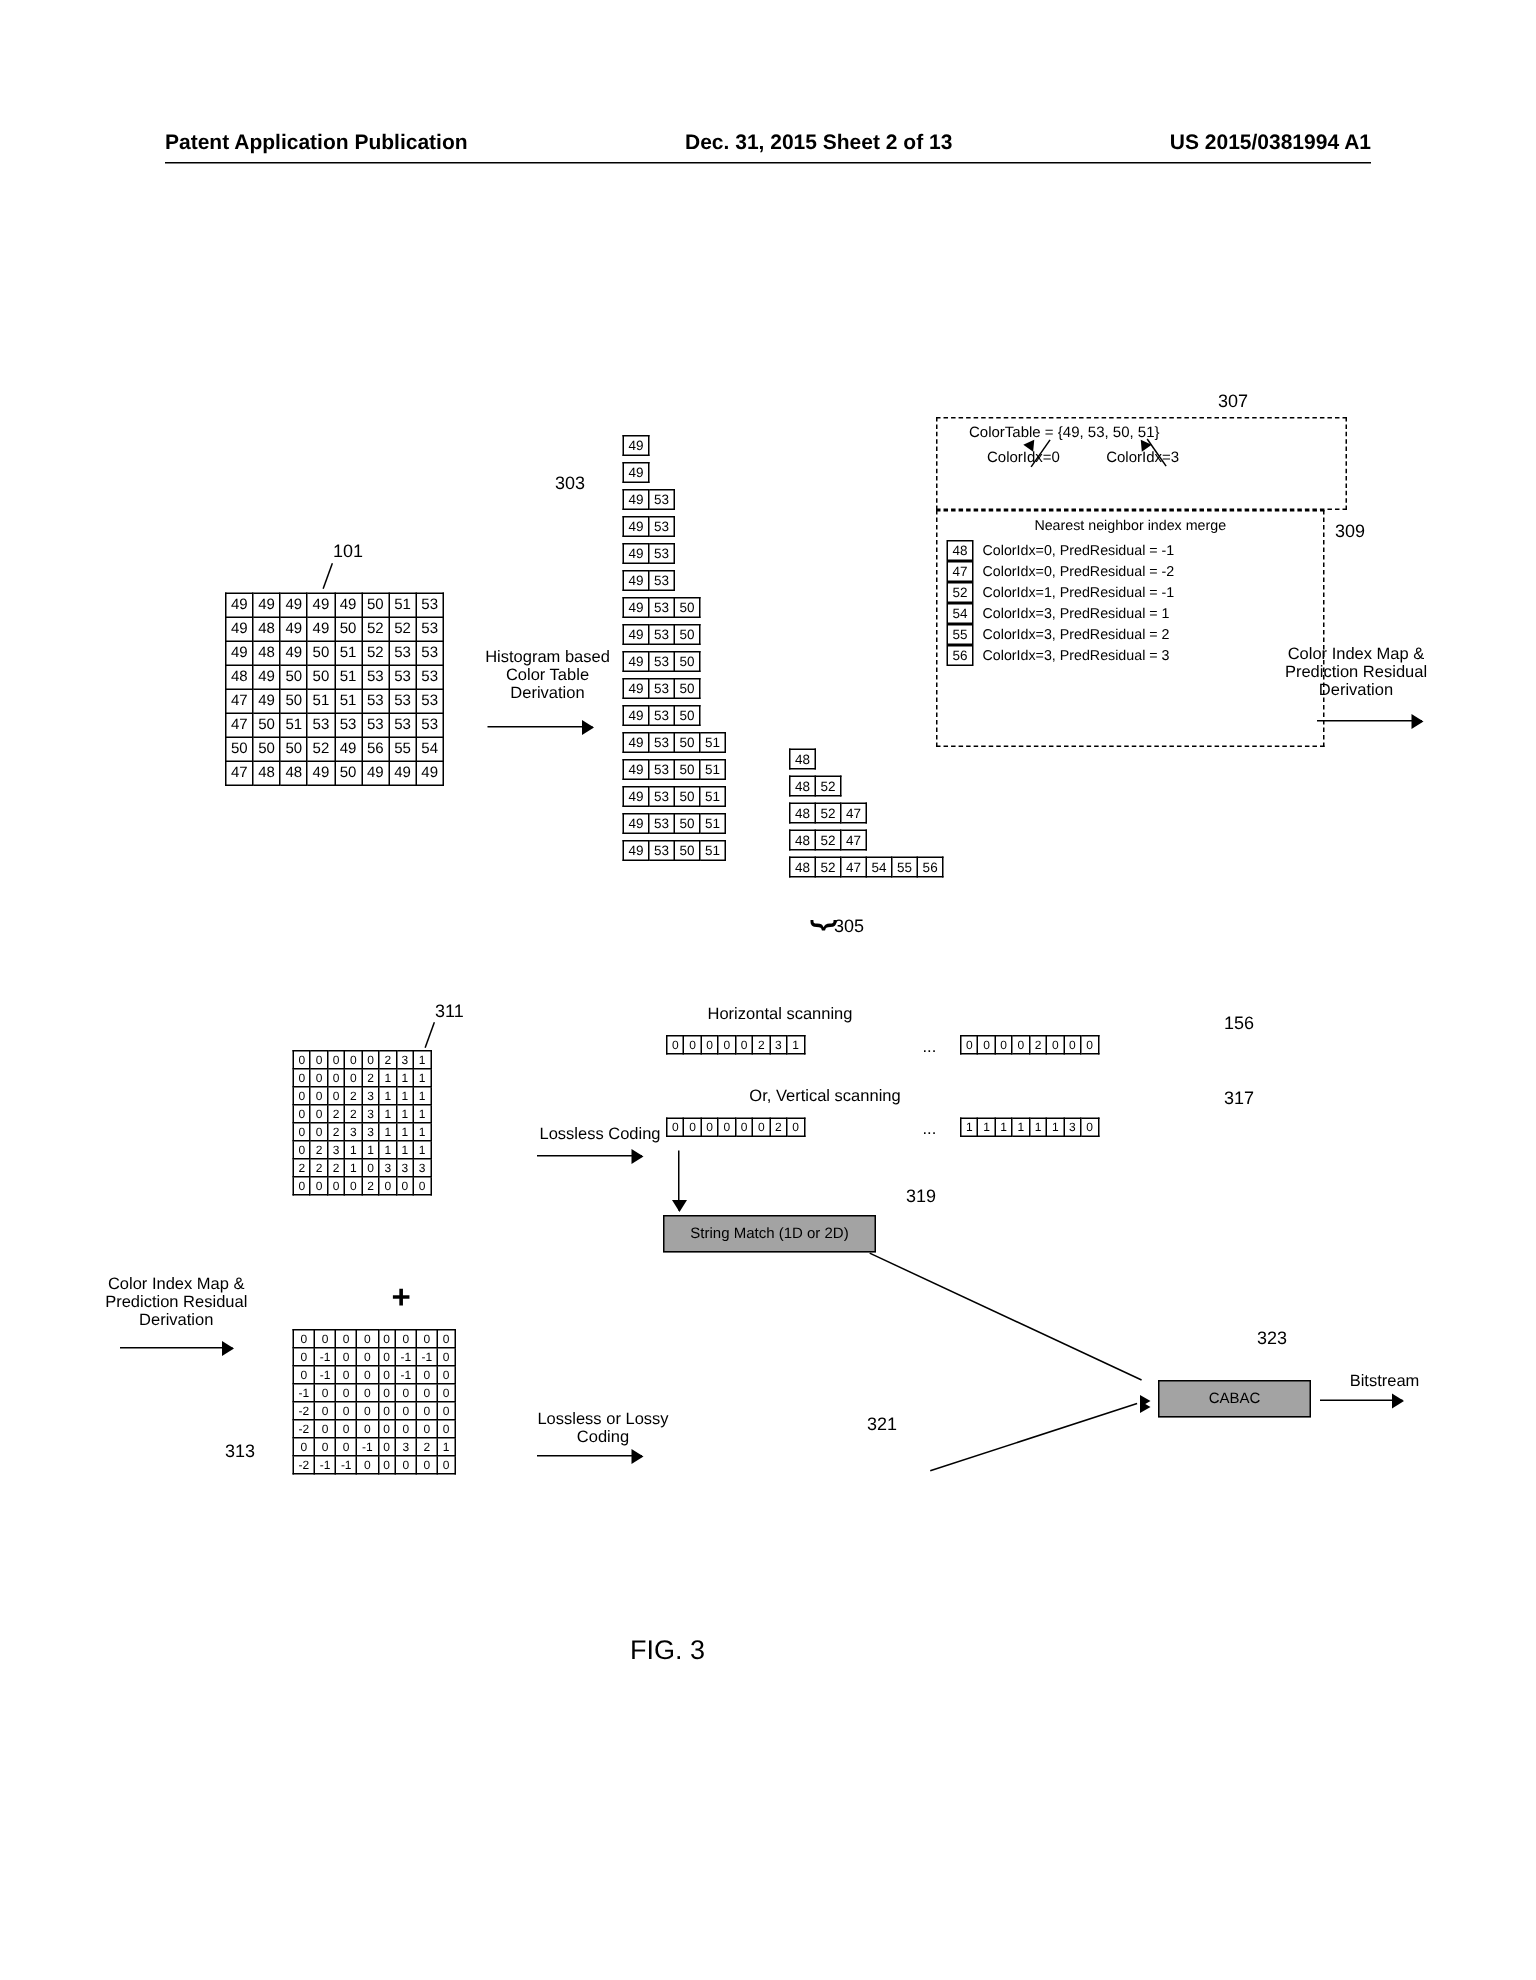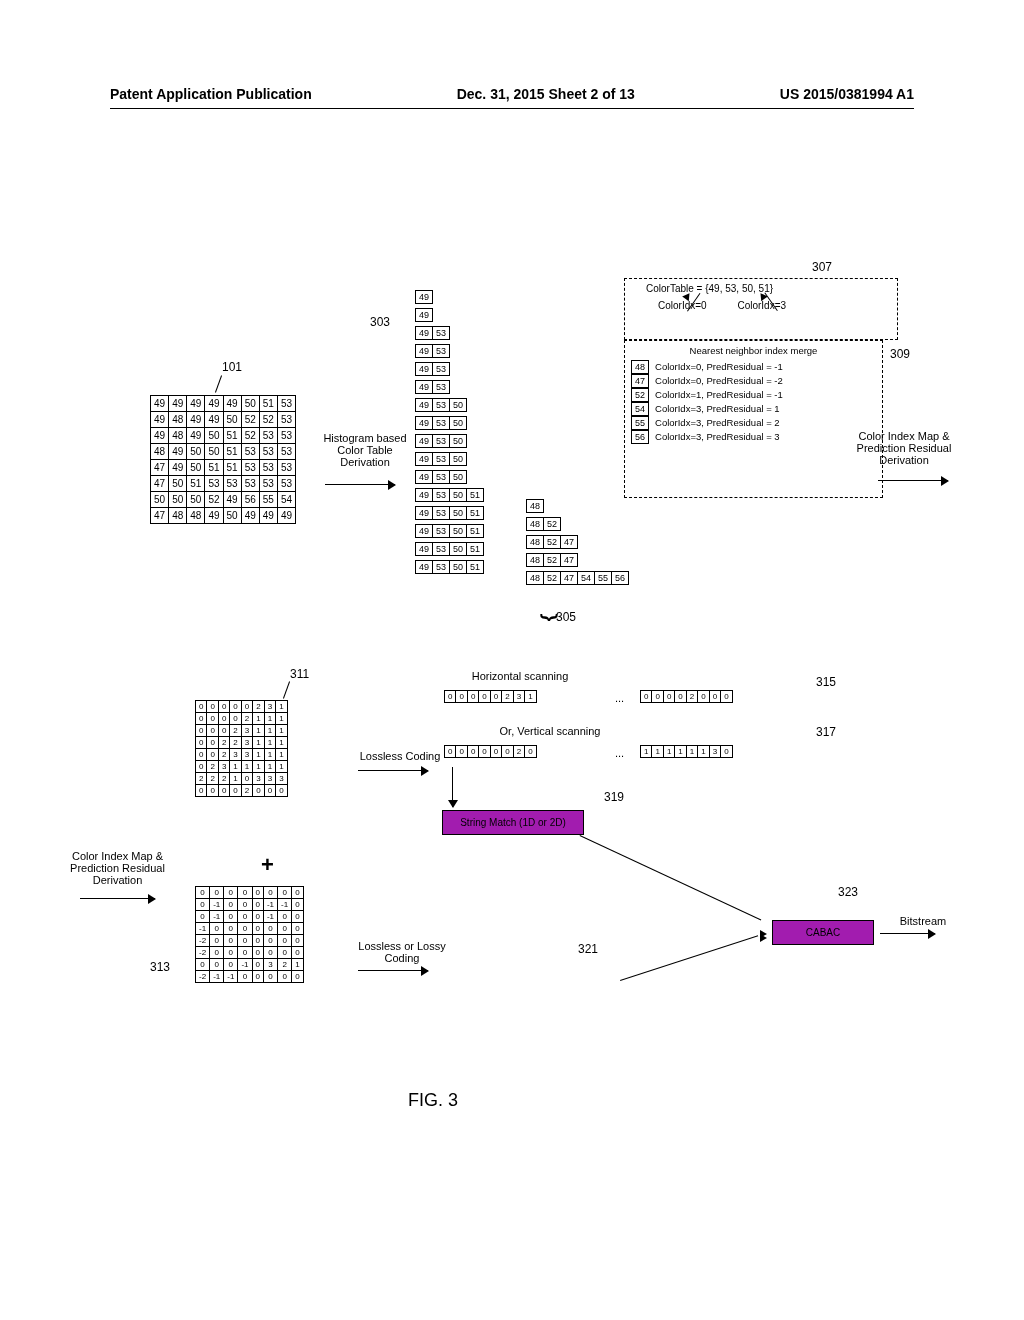"315" div.callout { text: 315 -> 156 }
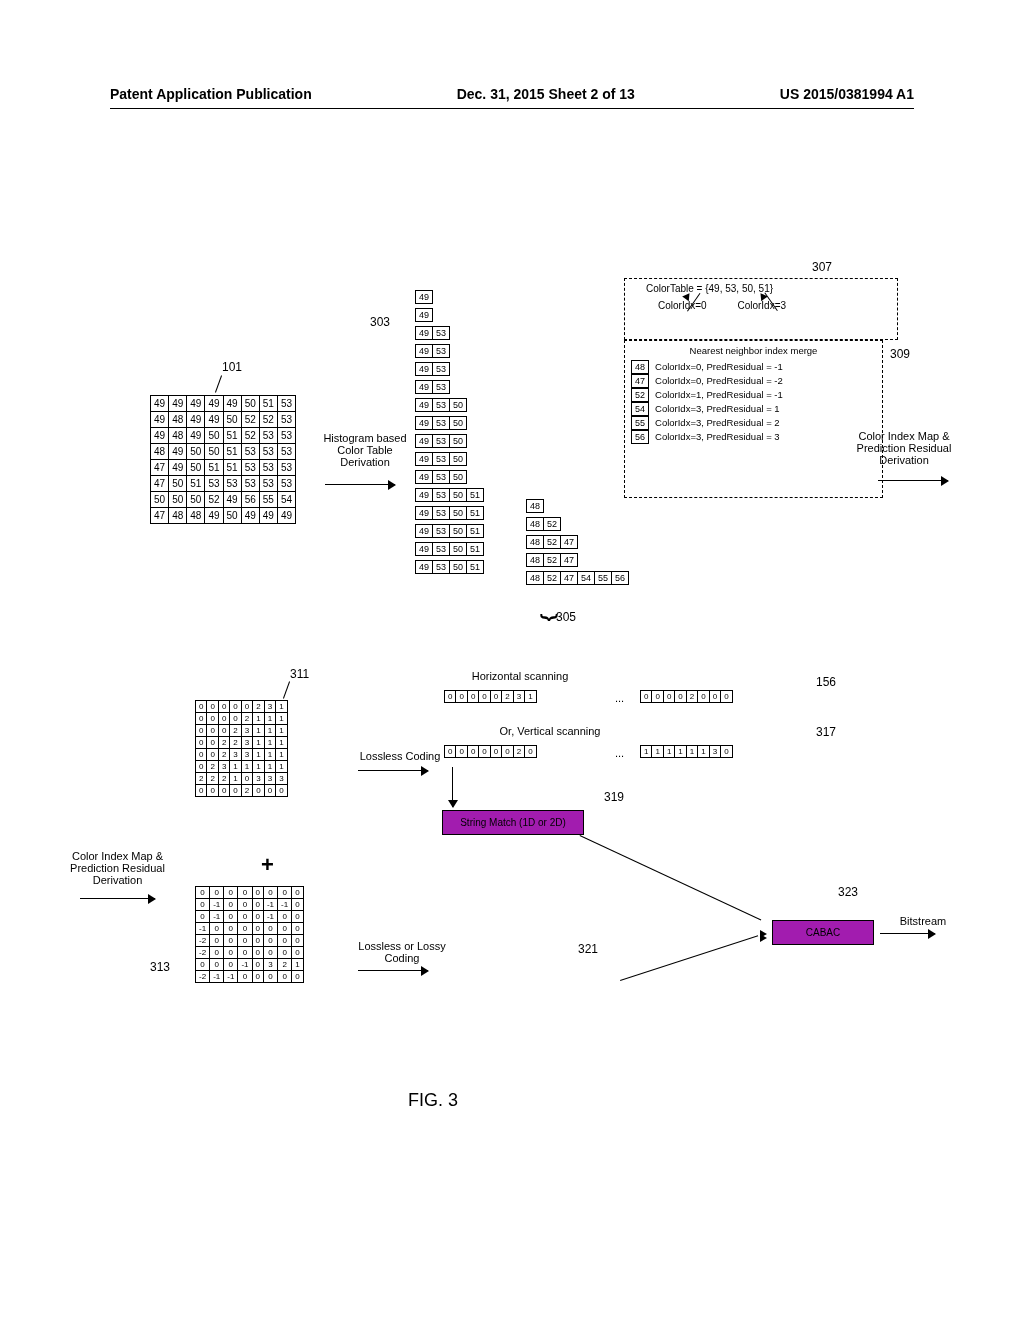"String Match (1D or 2D)" .box { background: #a21caf -> #a3a3a3 }
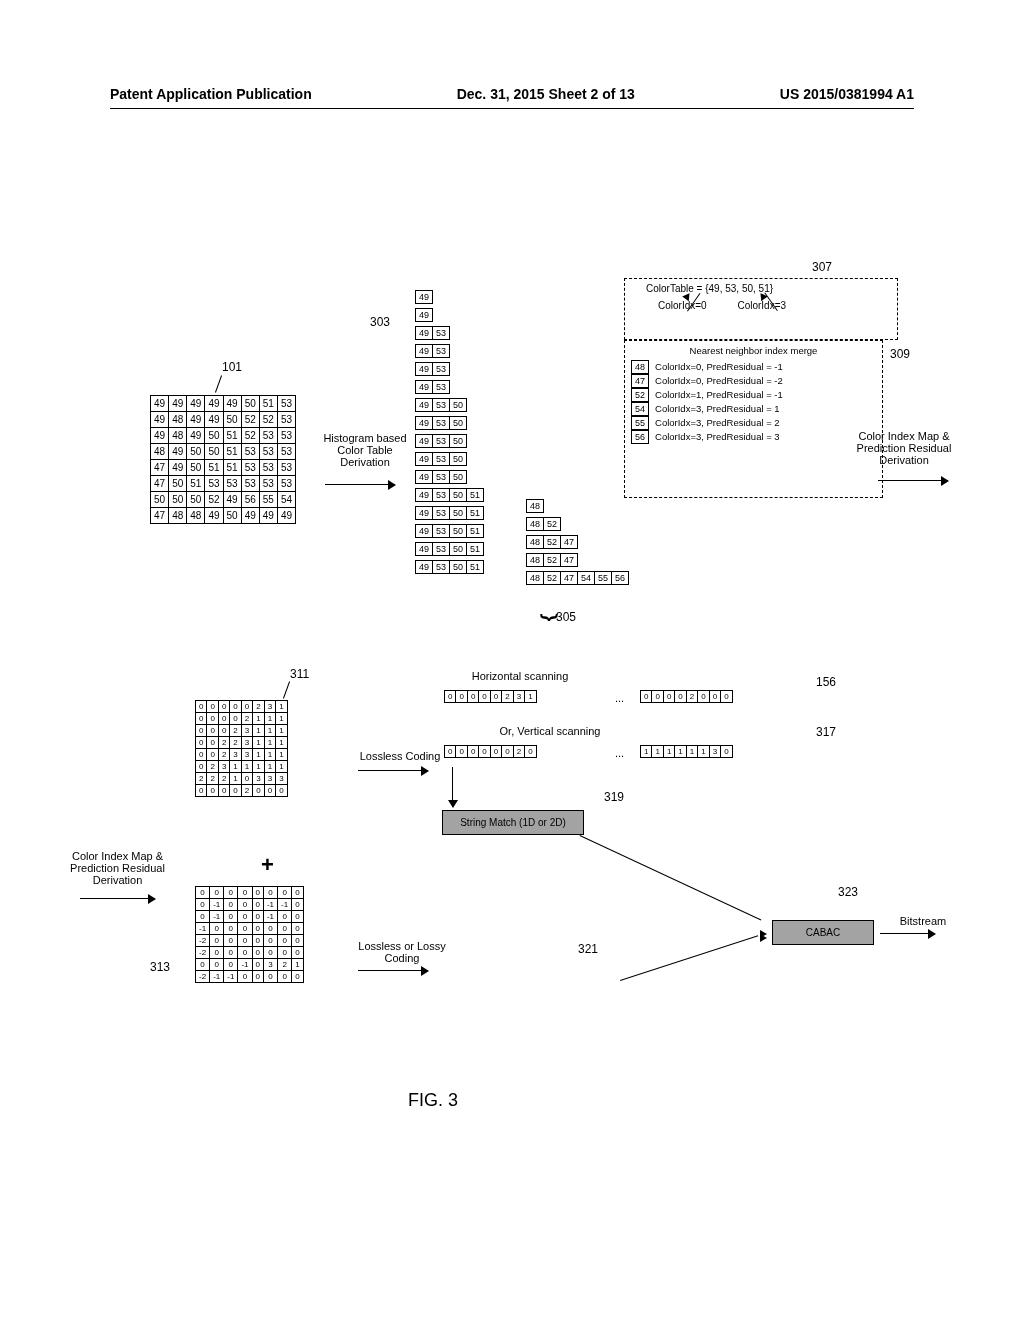"FIG. 3" div.fig-name { left: 408px -> 420px }
